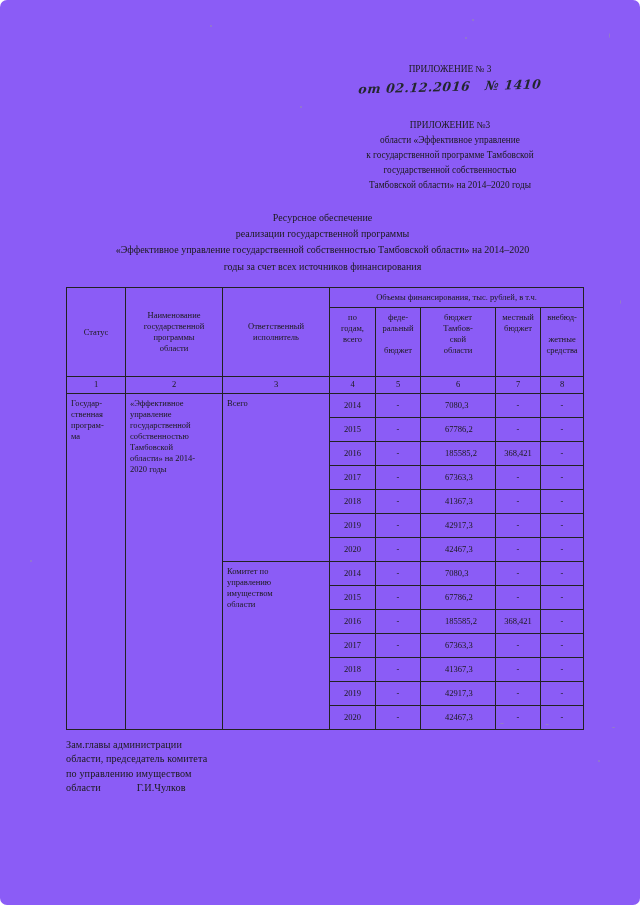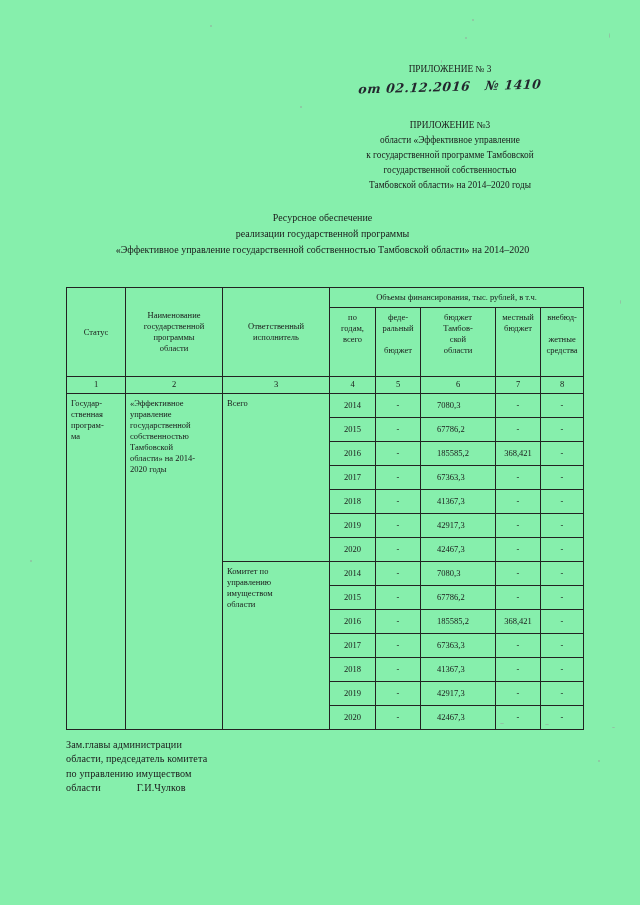"ПРИЛОЖЕНИЕ № 3" .page { background: #86efac -> #8b5cf6; border-radius: none -> 7px }
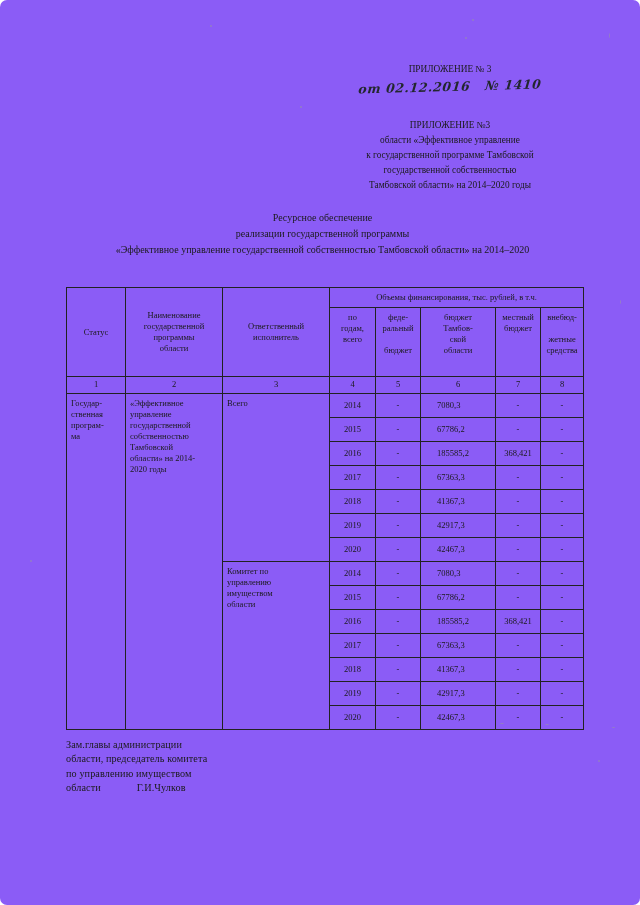"годы за счет всех источников" span.ln { html: none -> <span>годы за счет всех источников финансирования</span> }
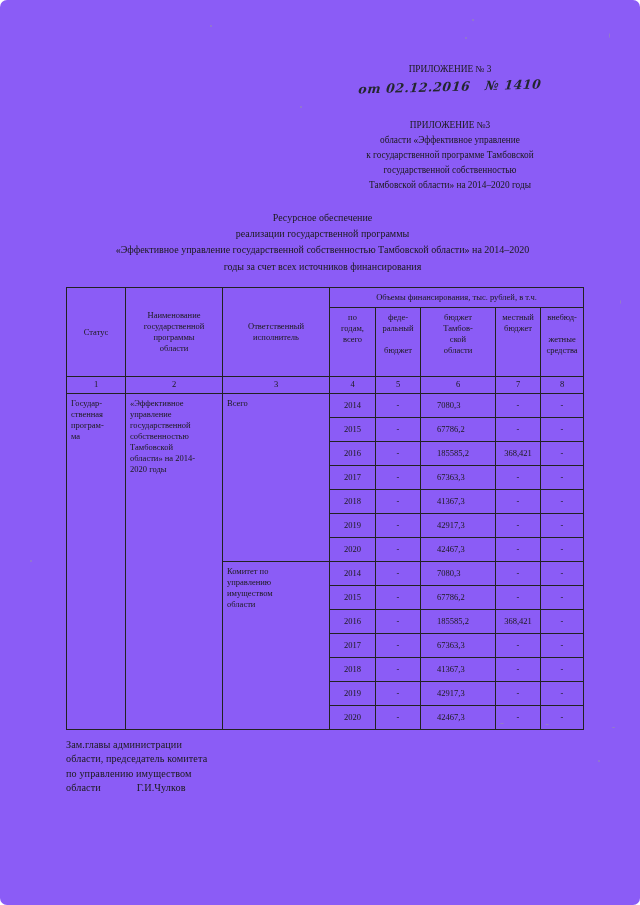"7080,3" table.res td.val { padding-left: 16px -> 24px }
